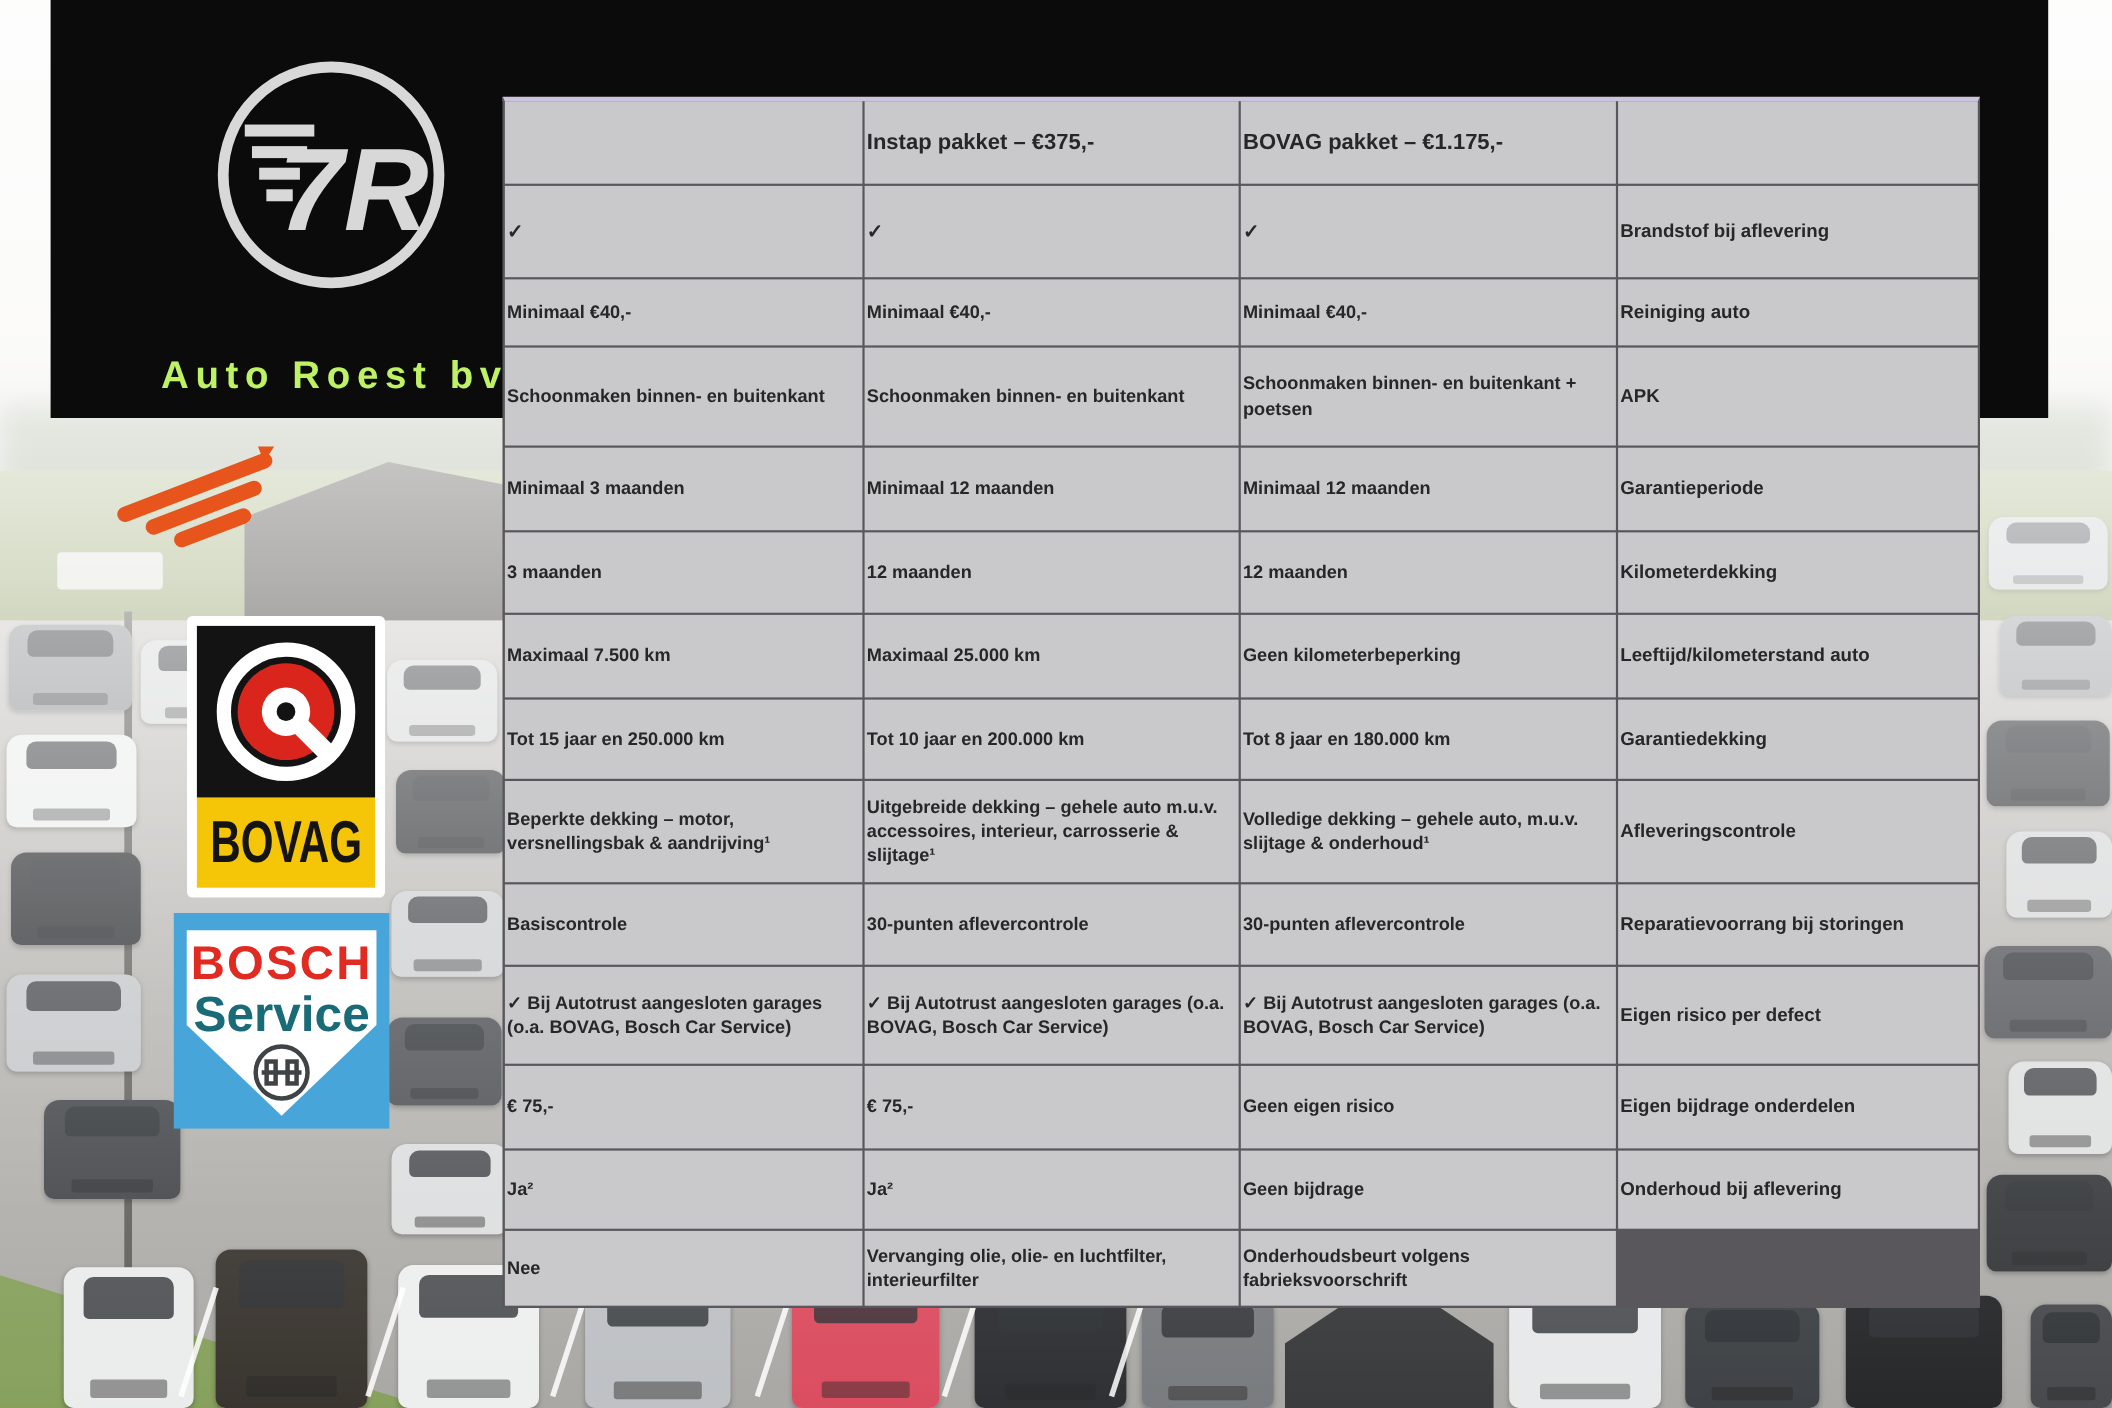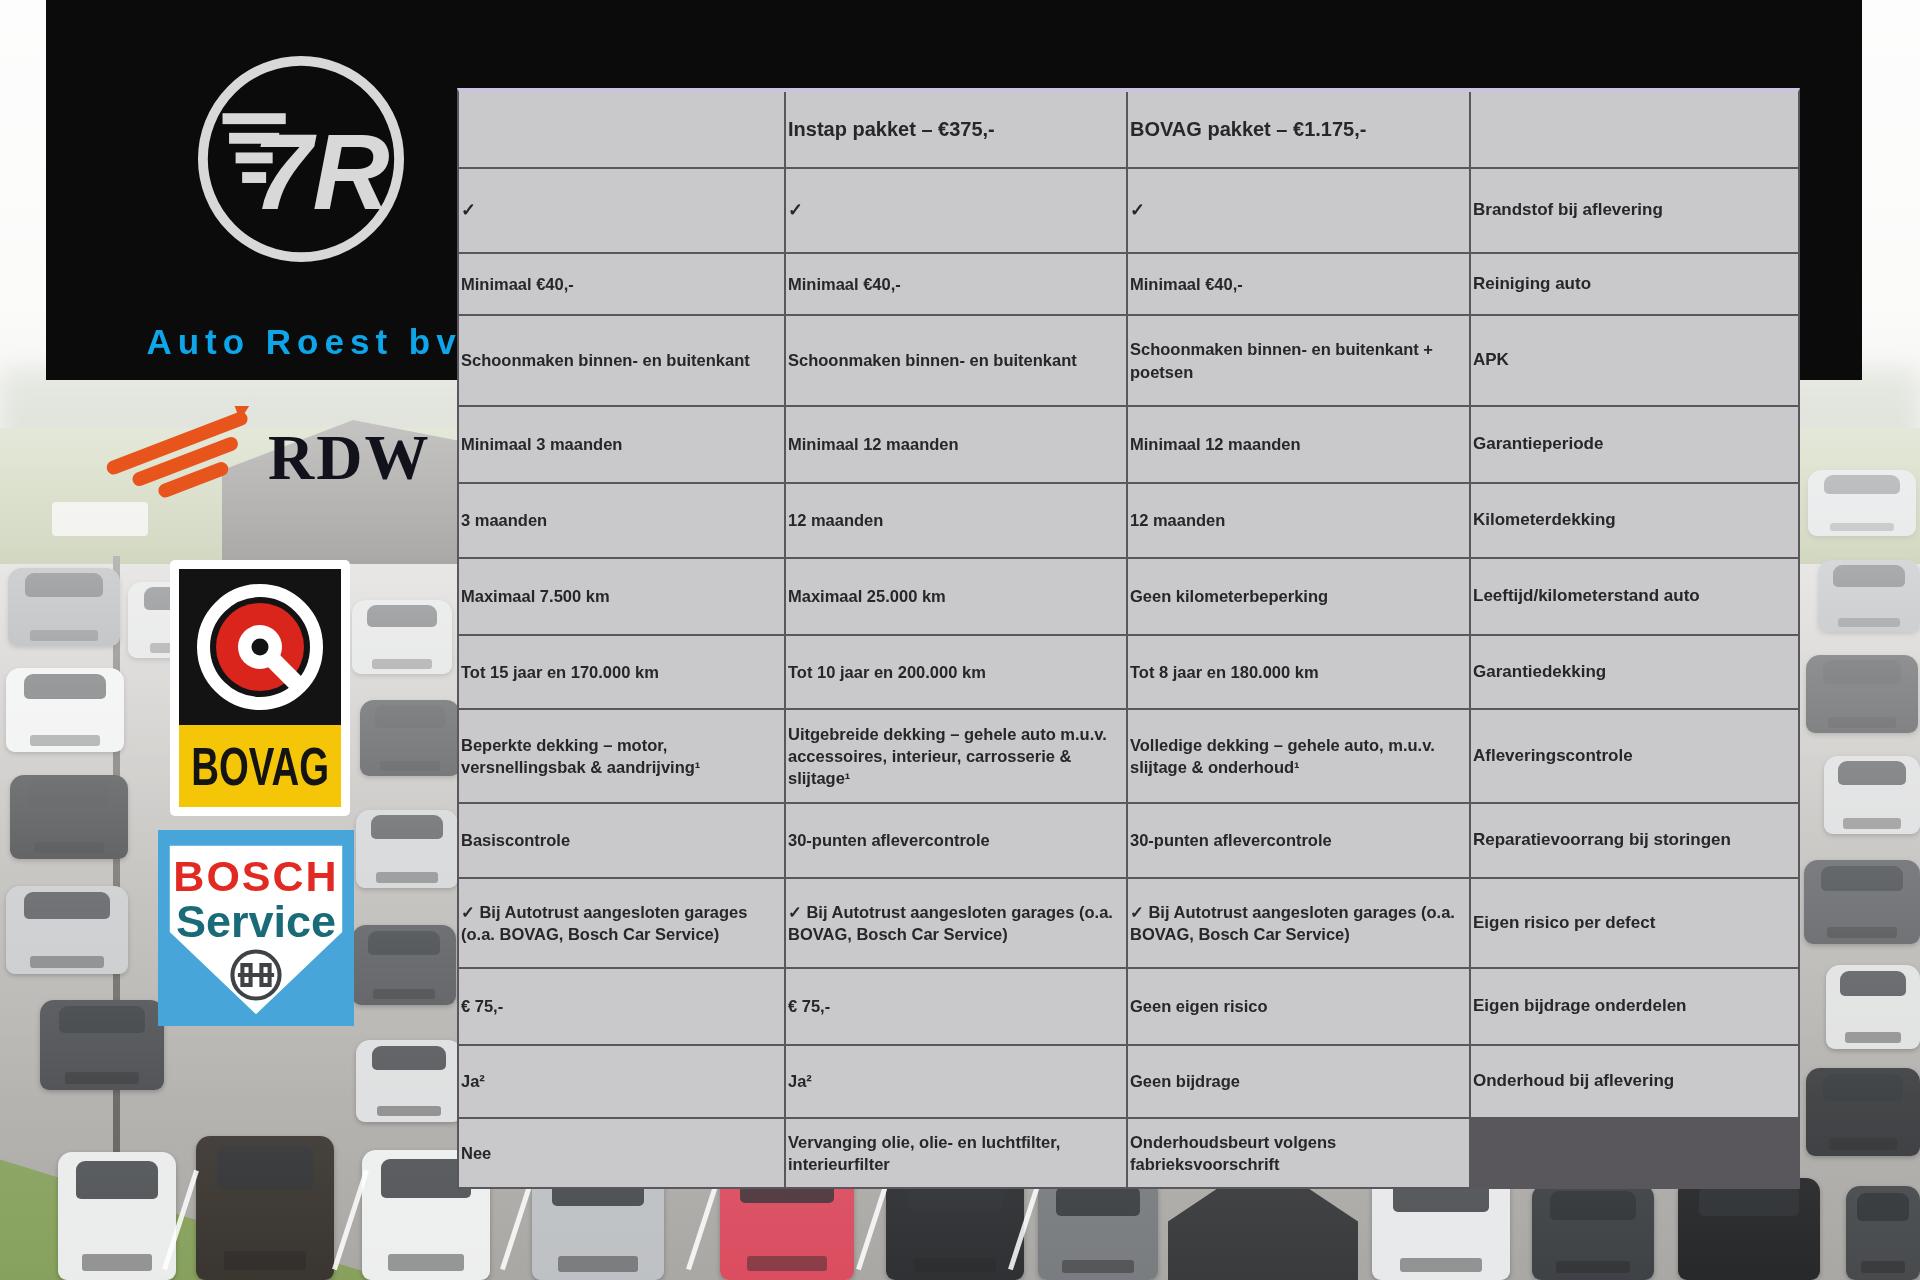"Auto Roest bv" .company { color: #0ea5e9 -> #bef264 }
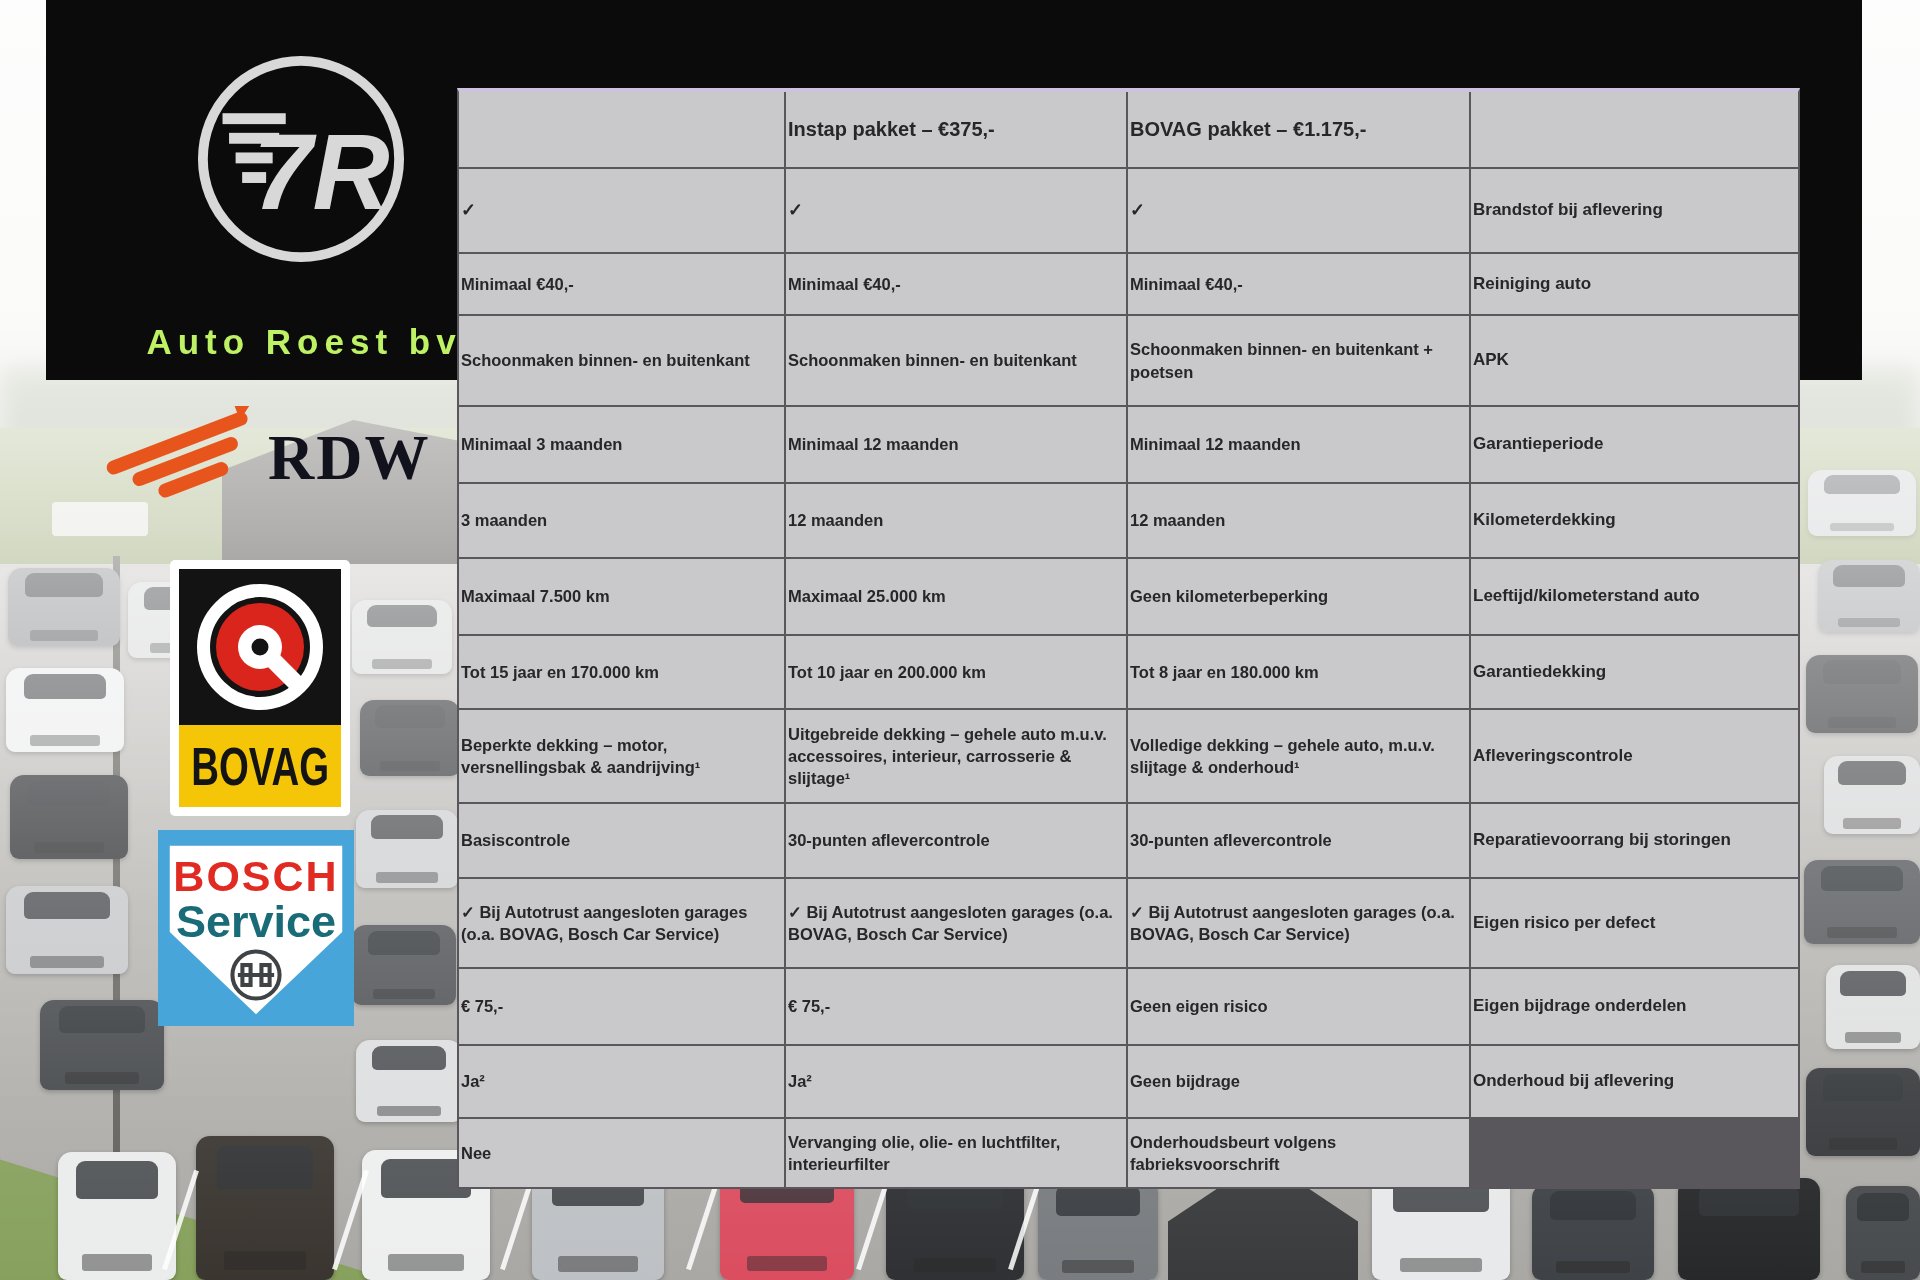"RDW" span.rdw-text { html: <span>RDW</span> -> none }
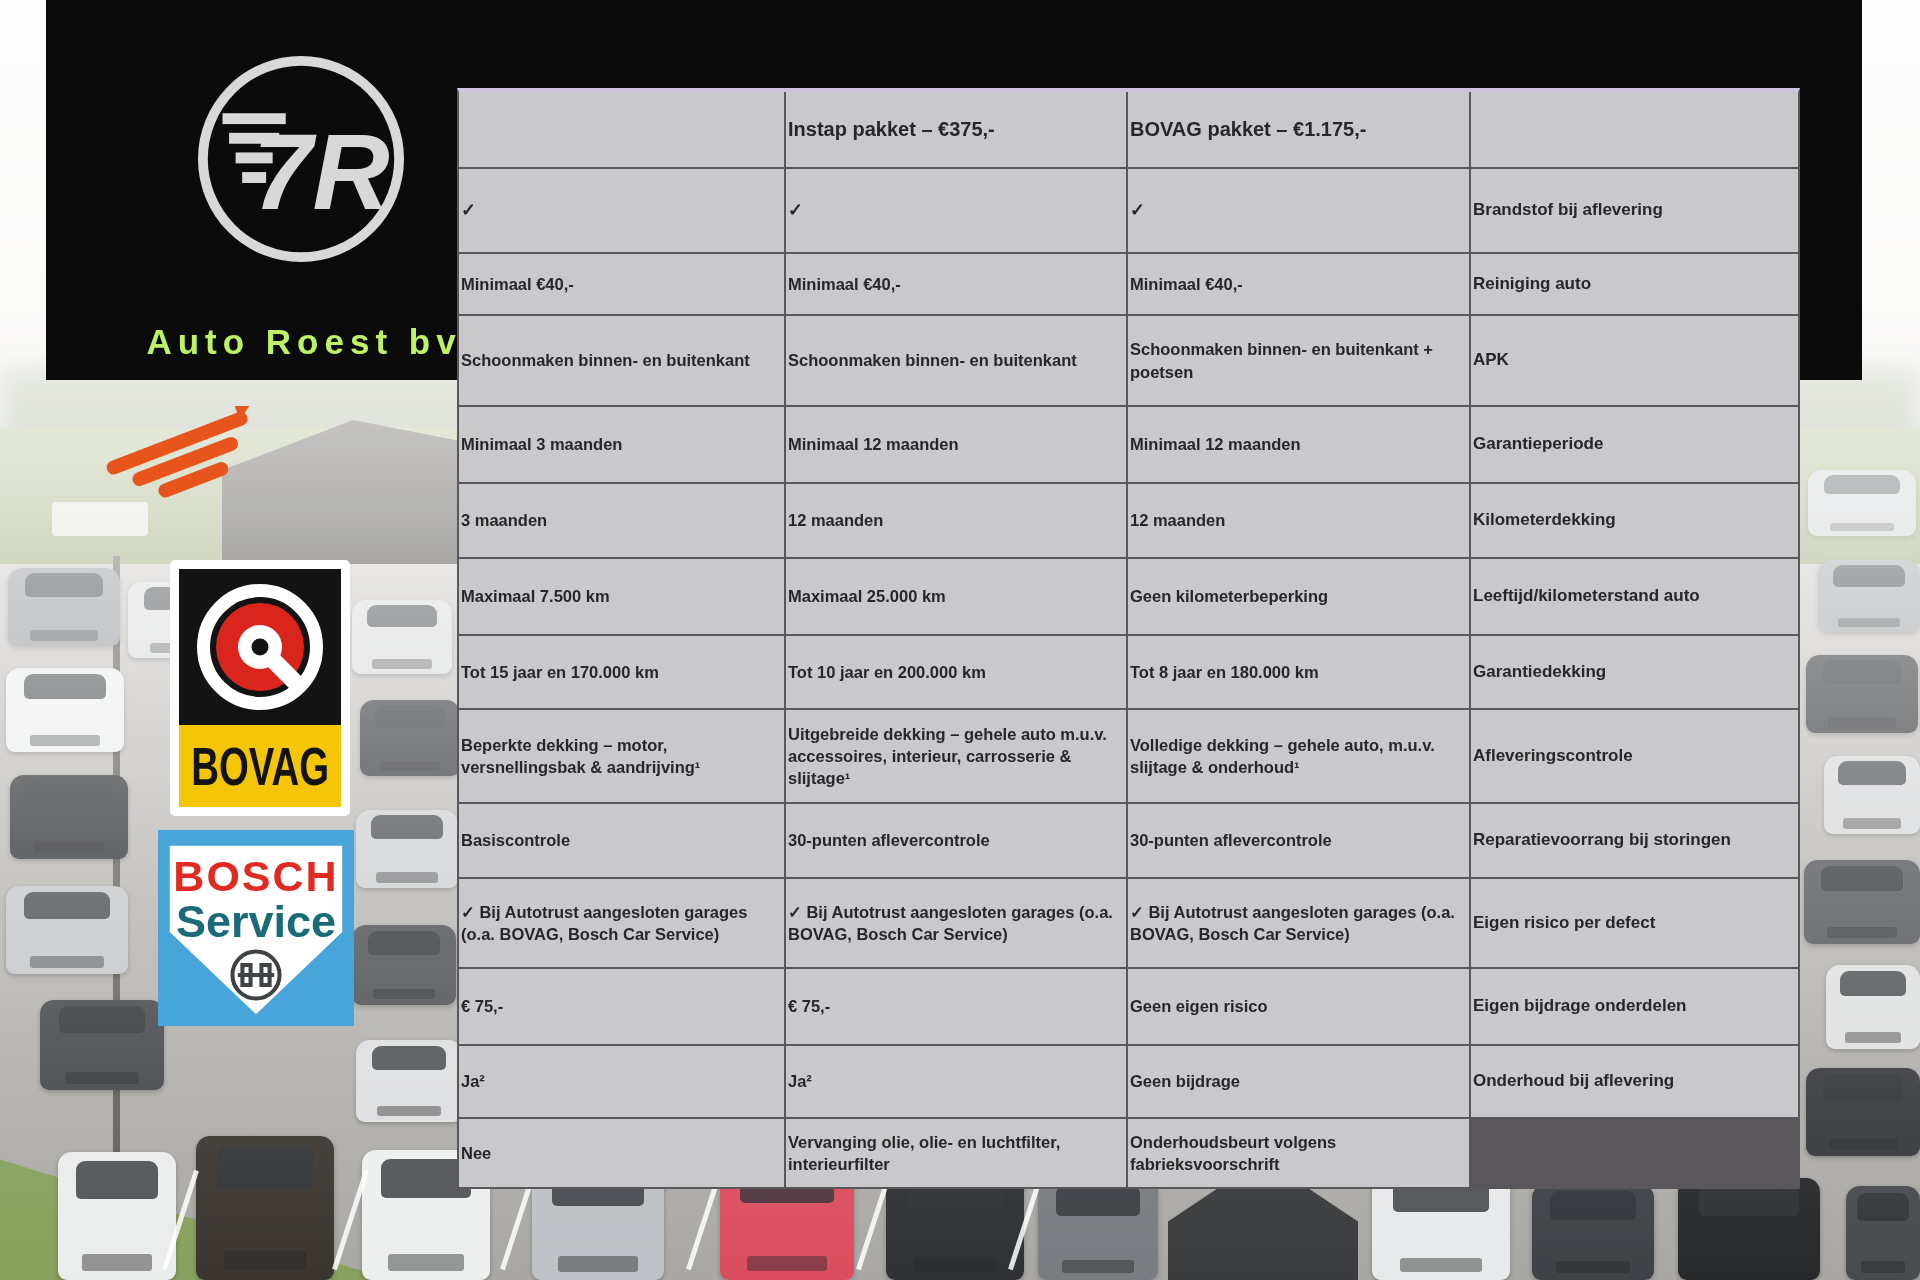"Tot 15 jaar en 170.000" div.cell { text: 170.000 -> 250.000 }
